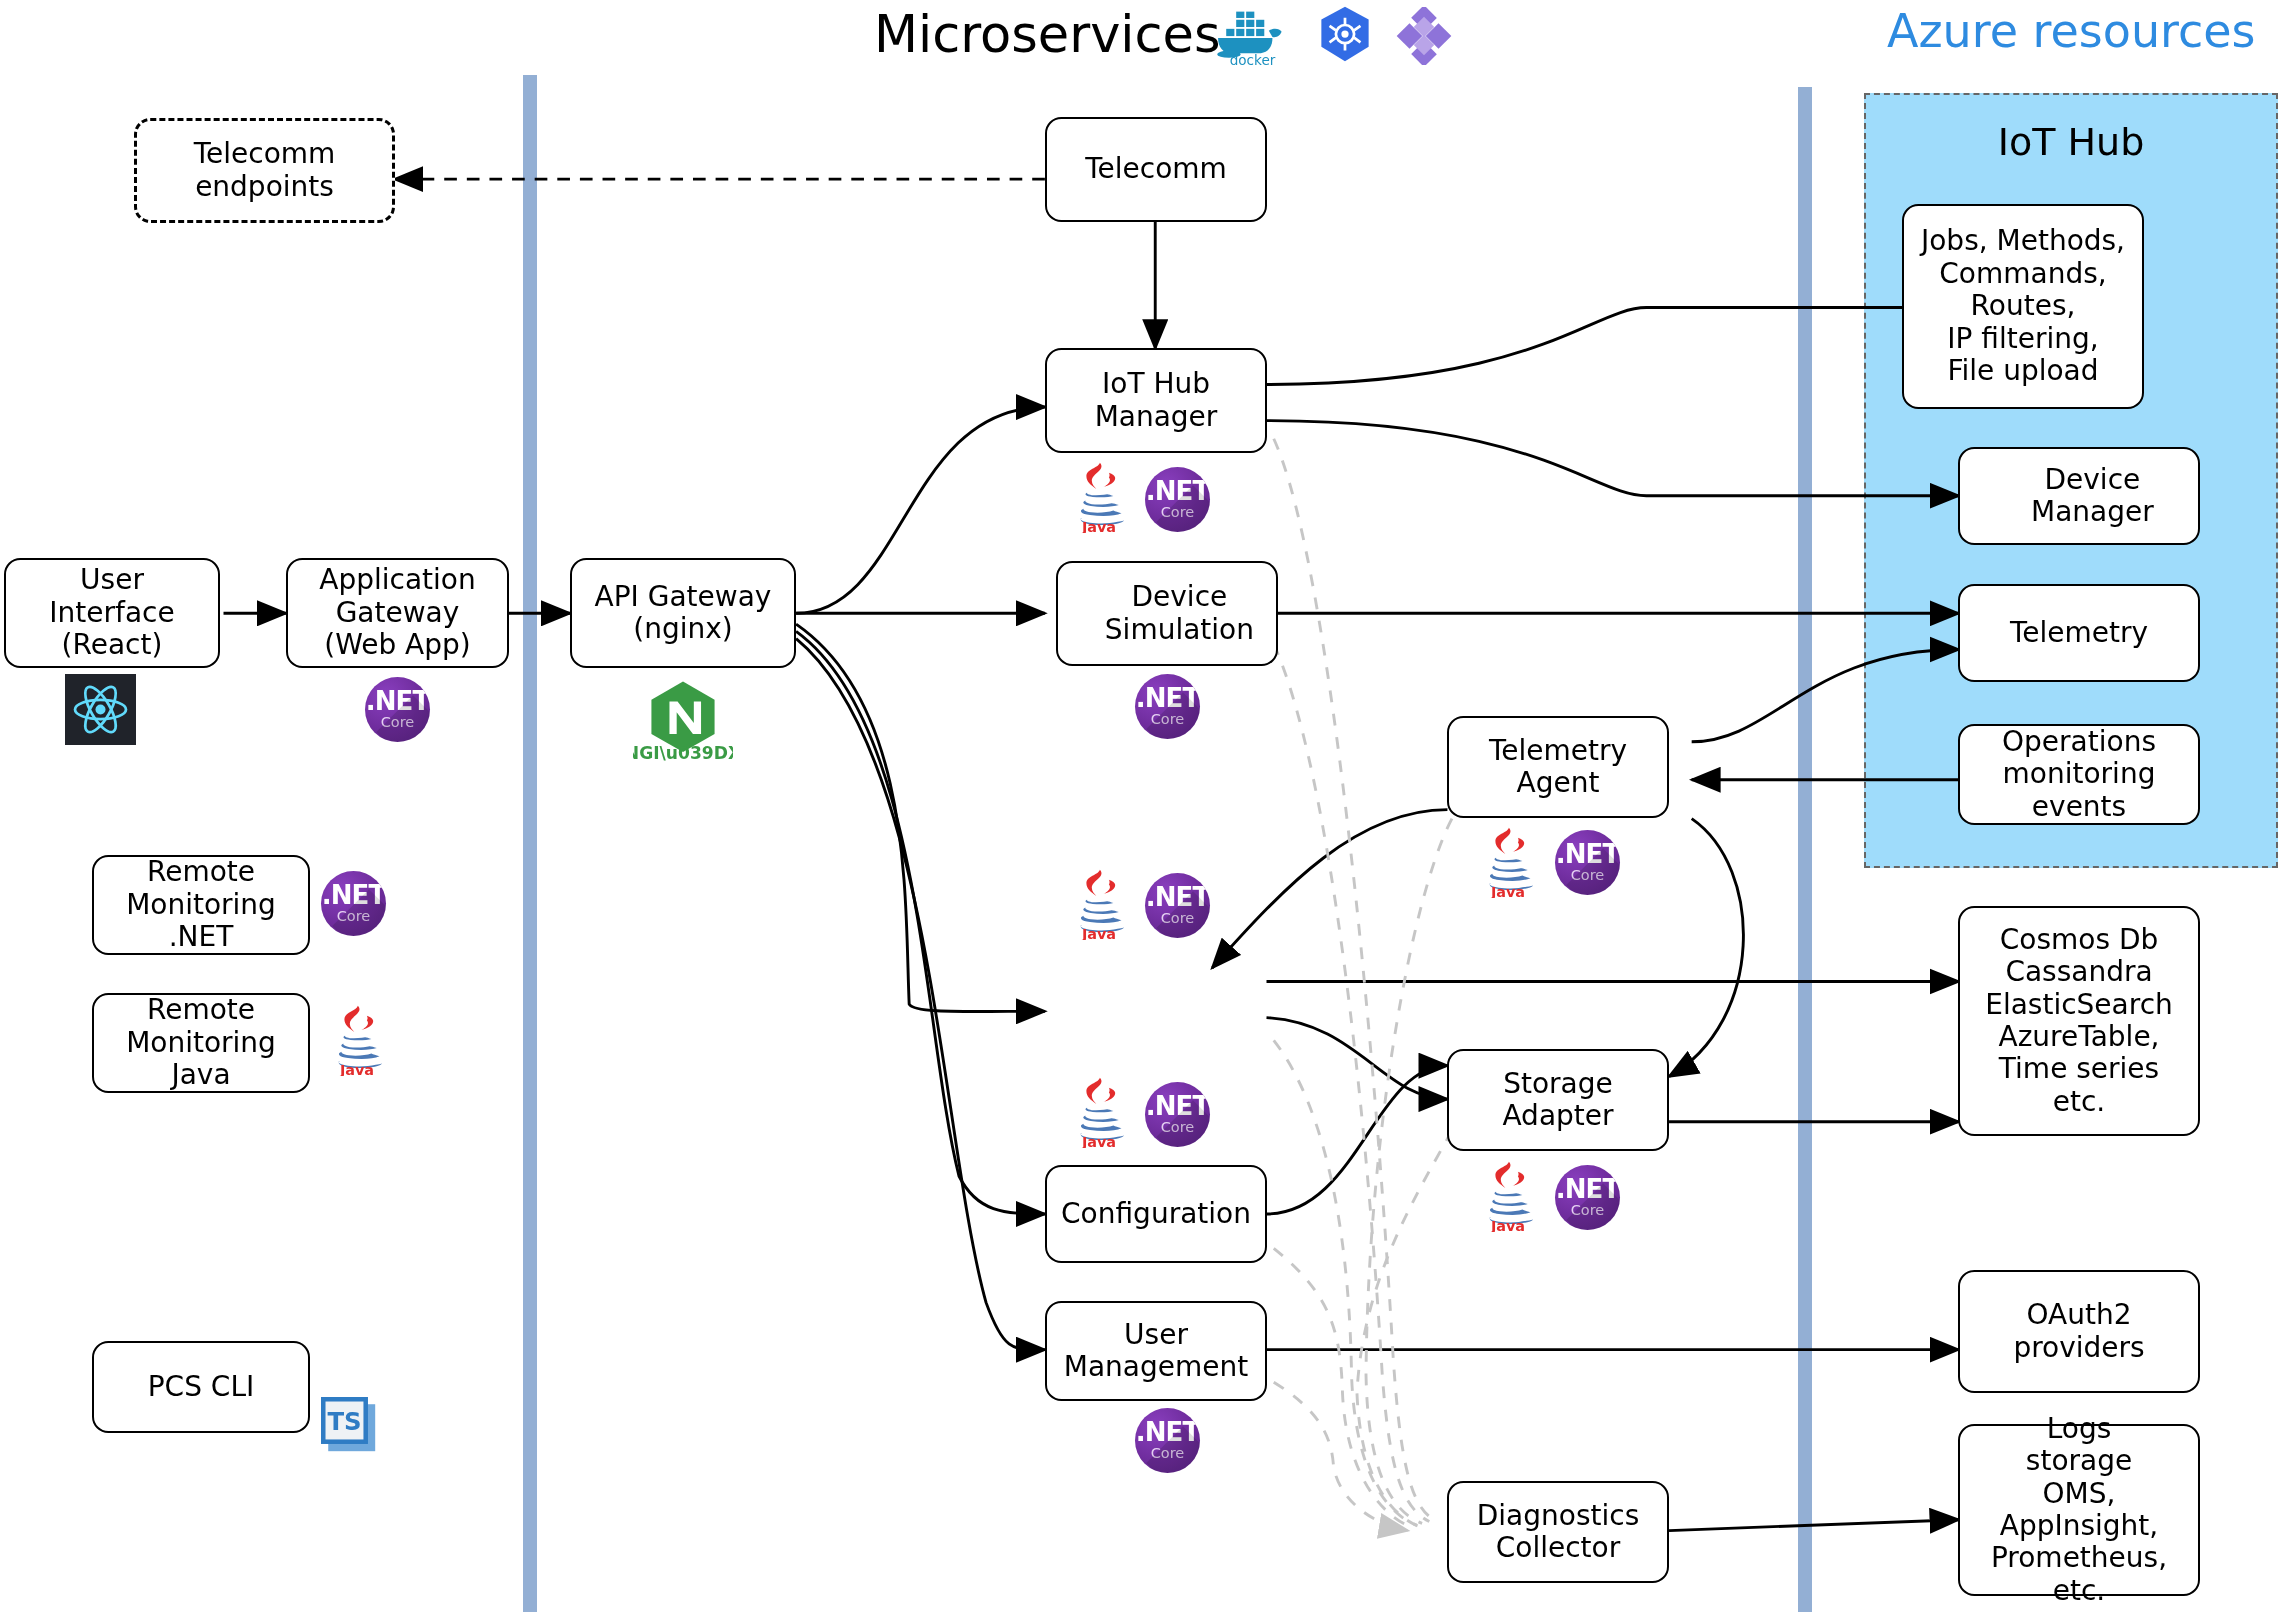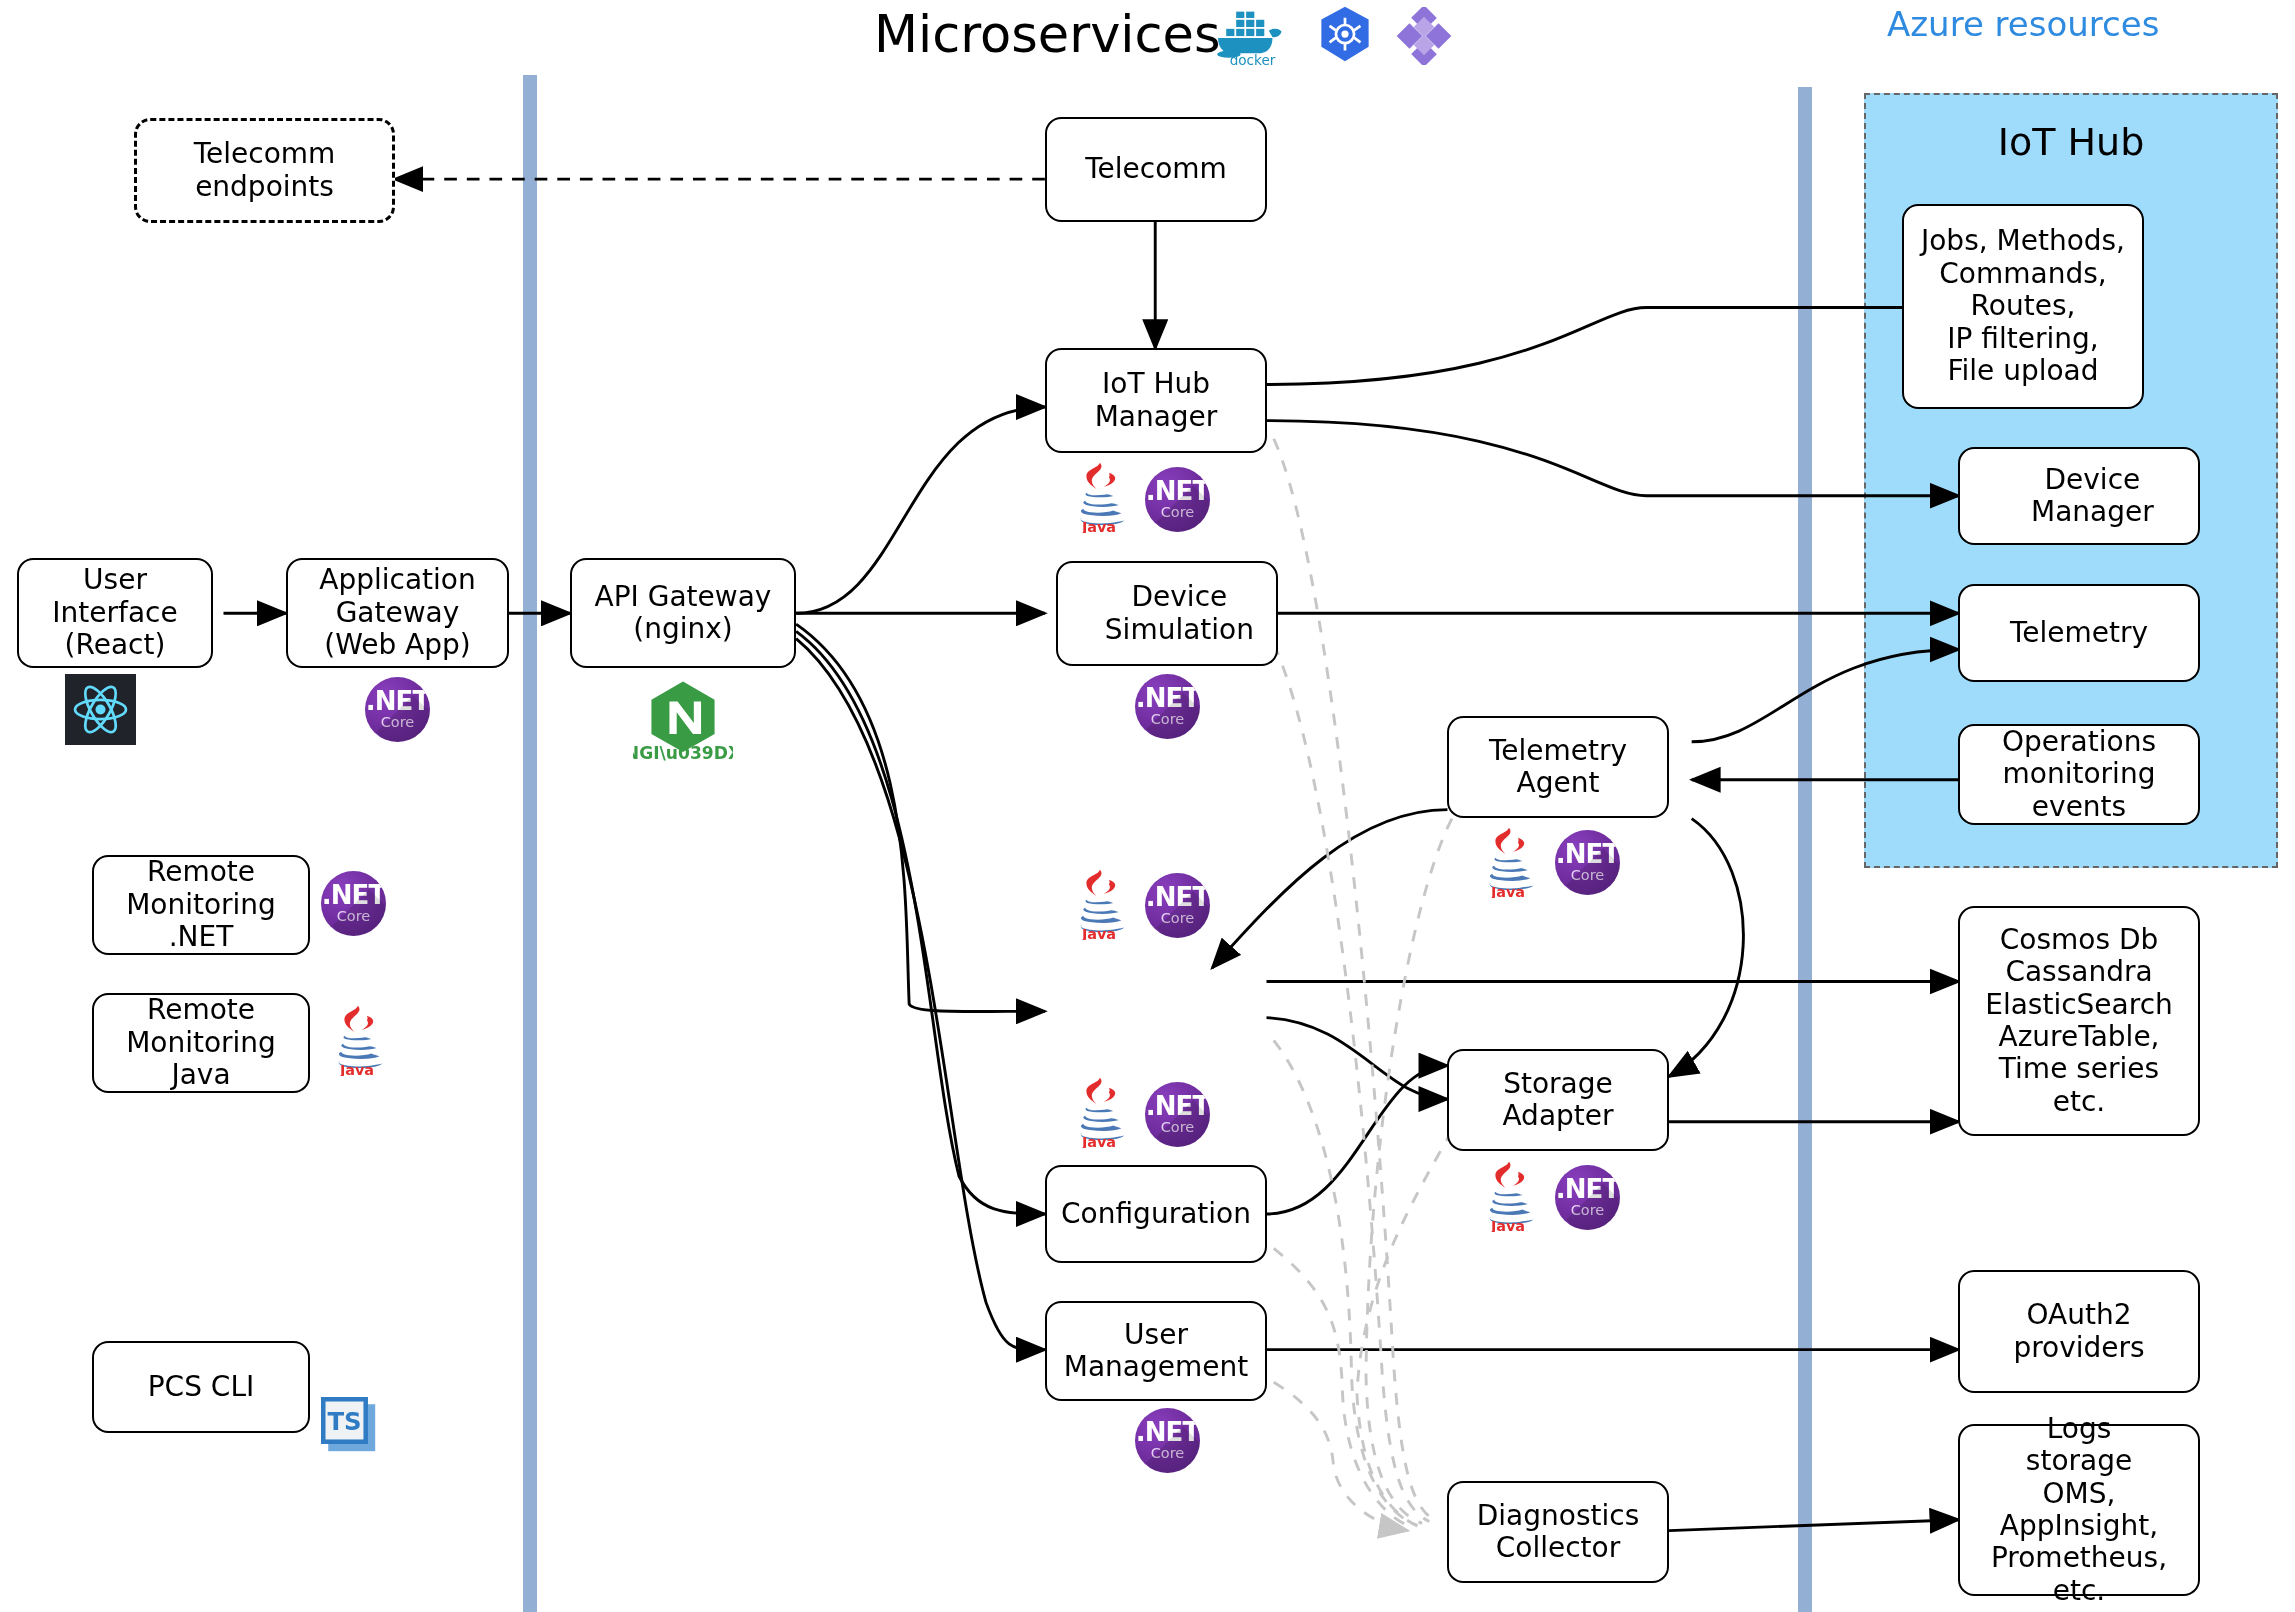"Azure resources" .title-azure { font-size: 34px -> 46px }
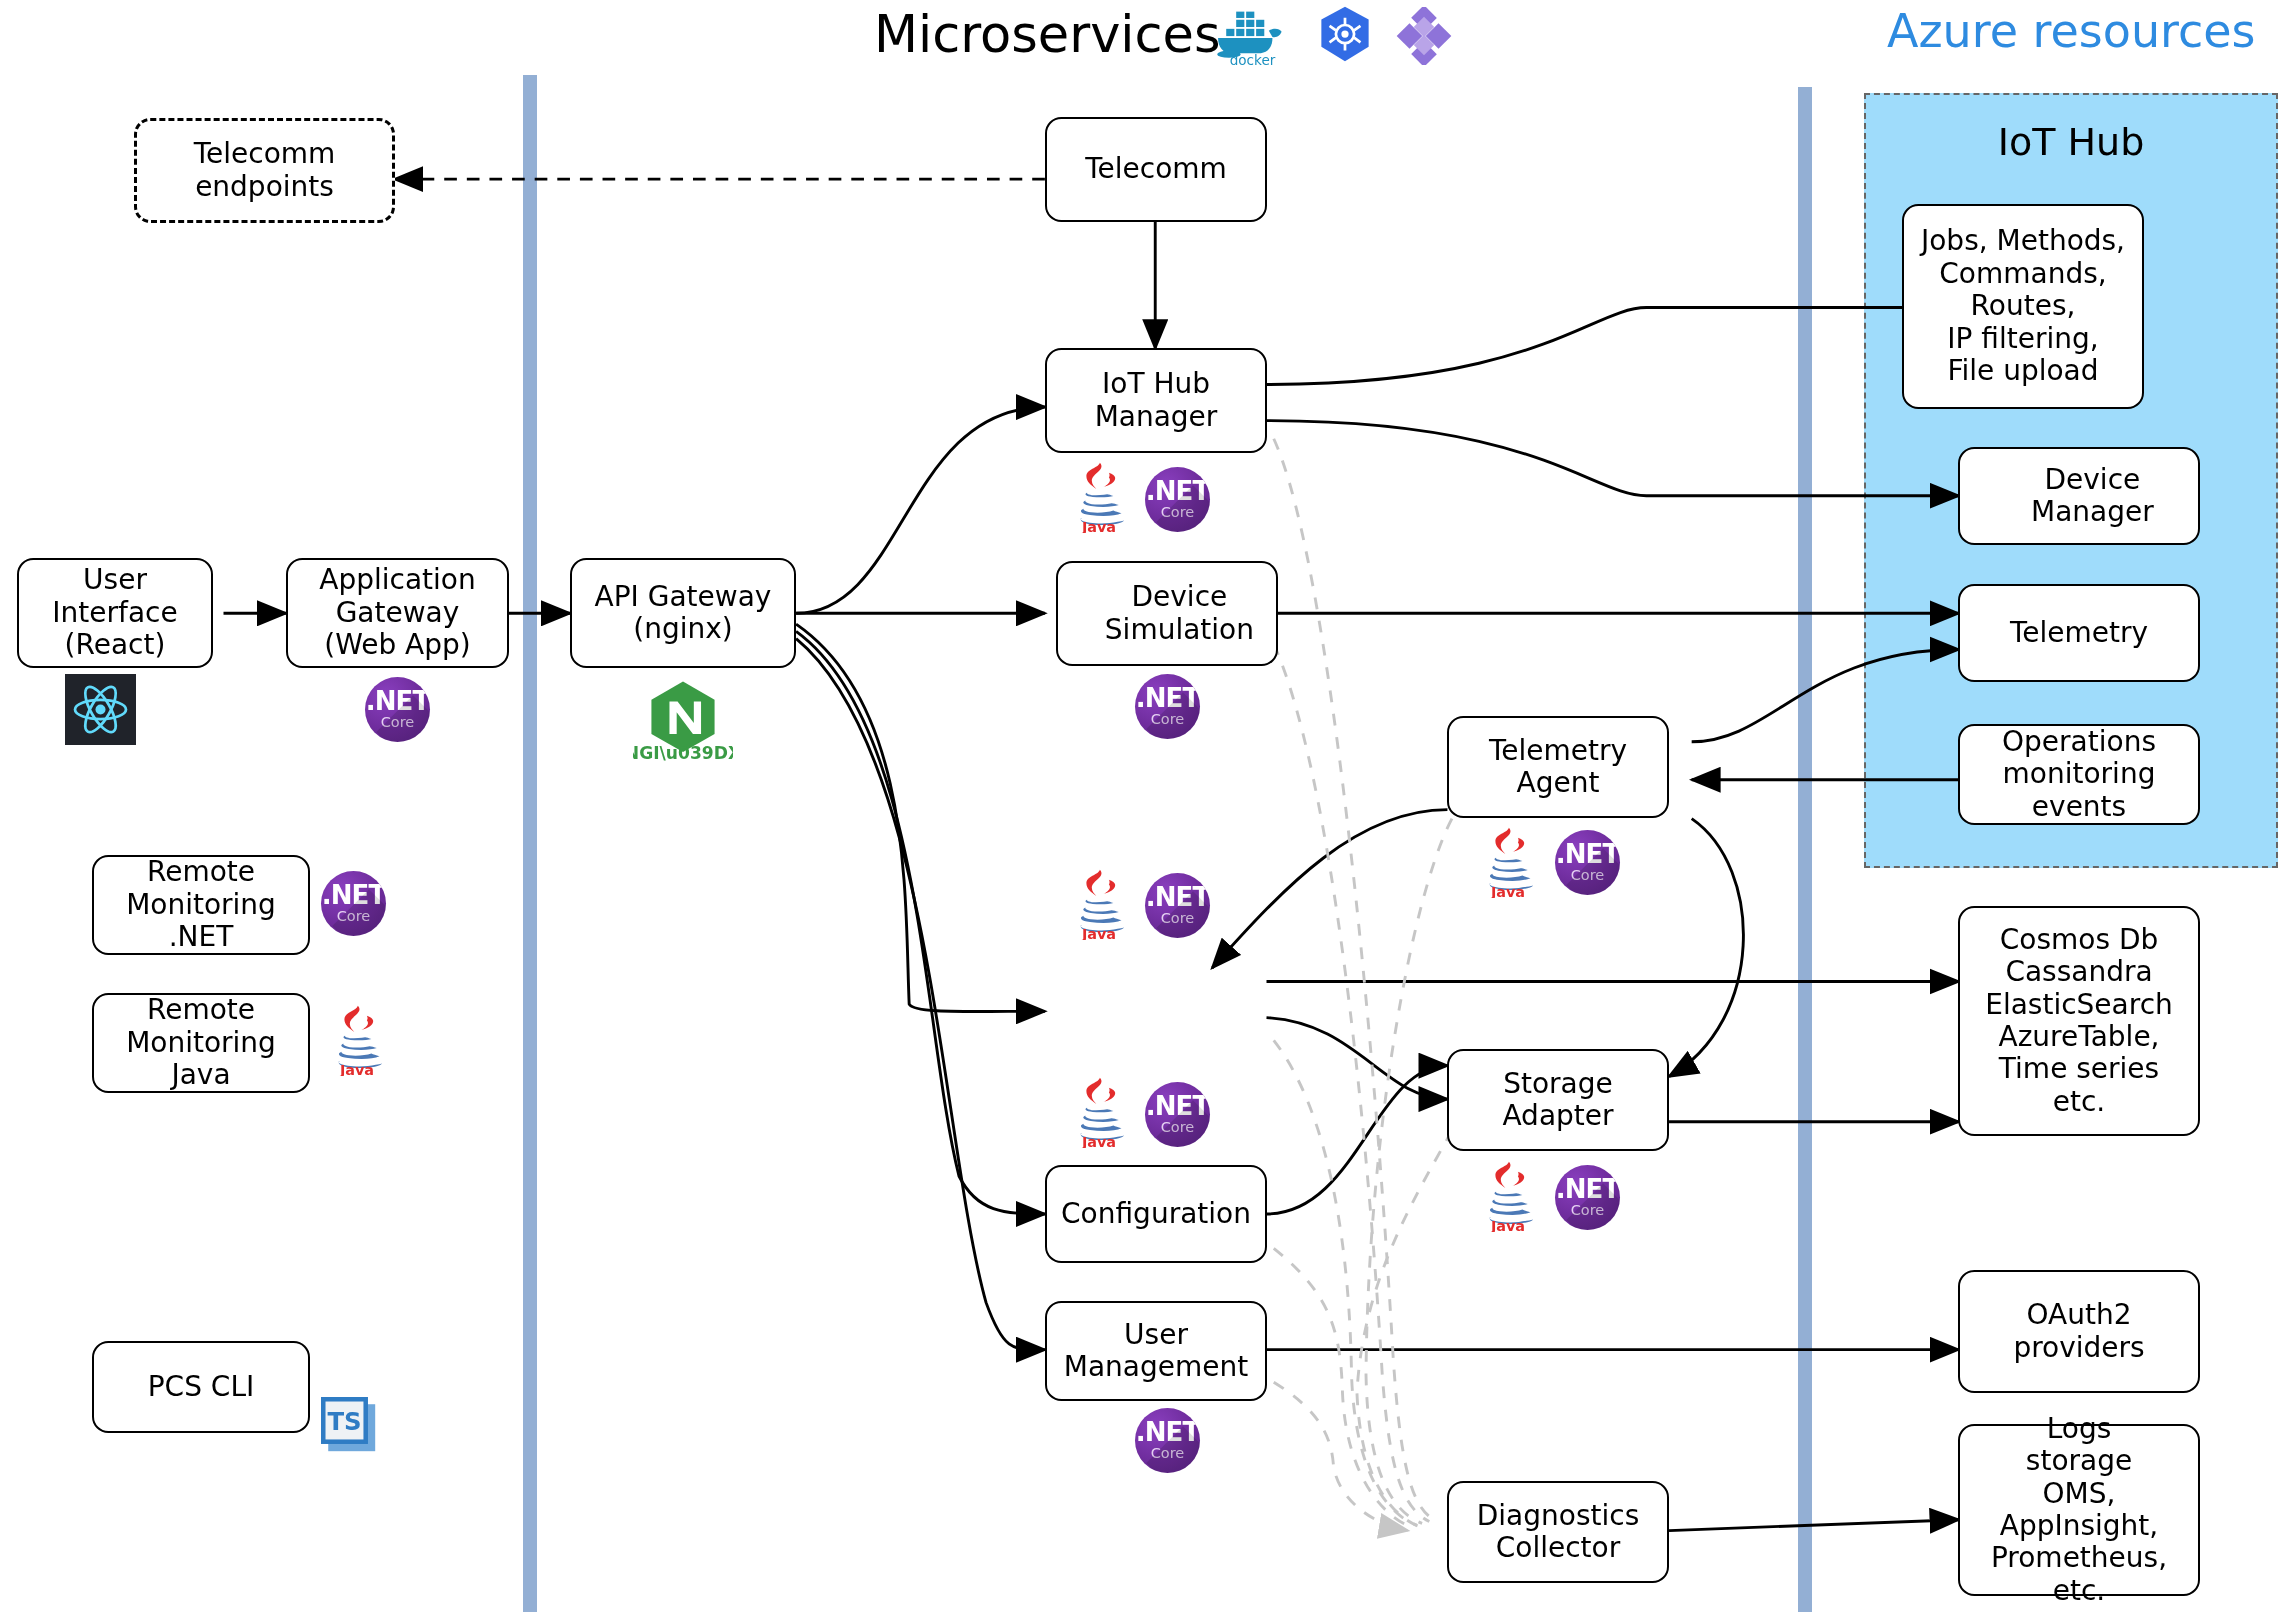"User Interface" div.node { left: 17px -> 4px; width: 196px -> 216px }
